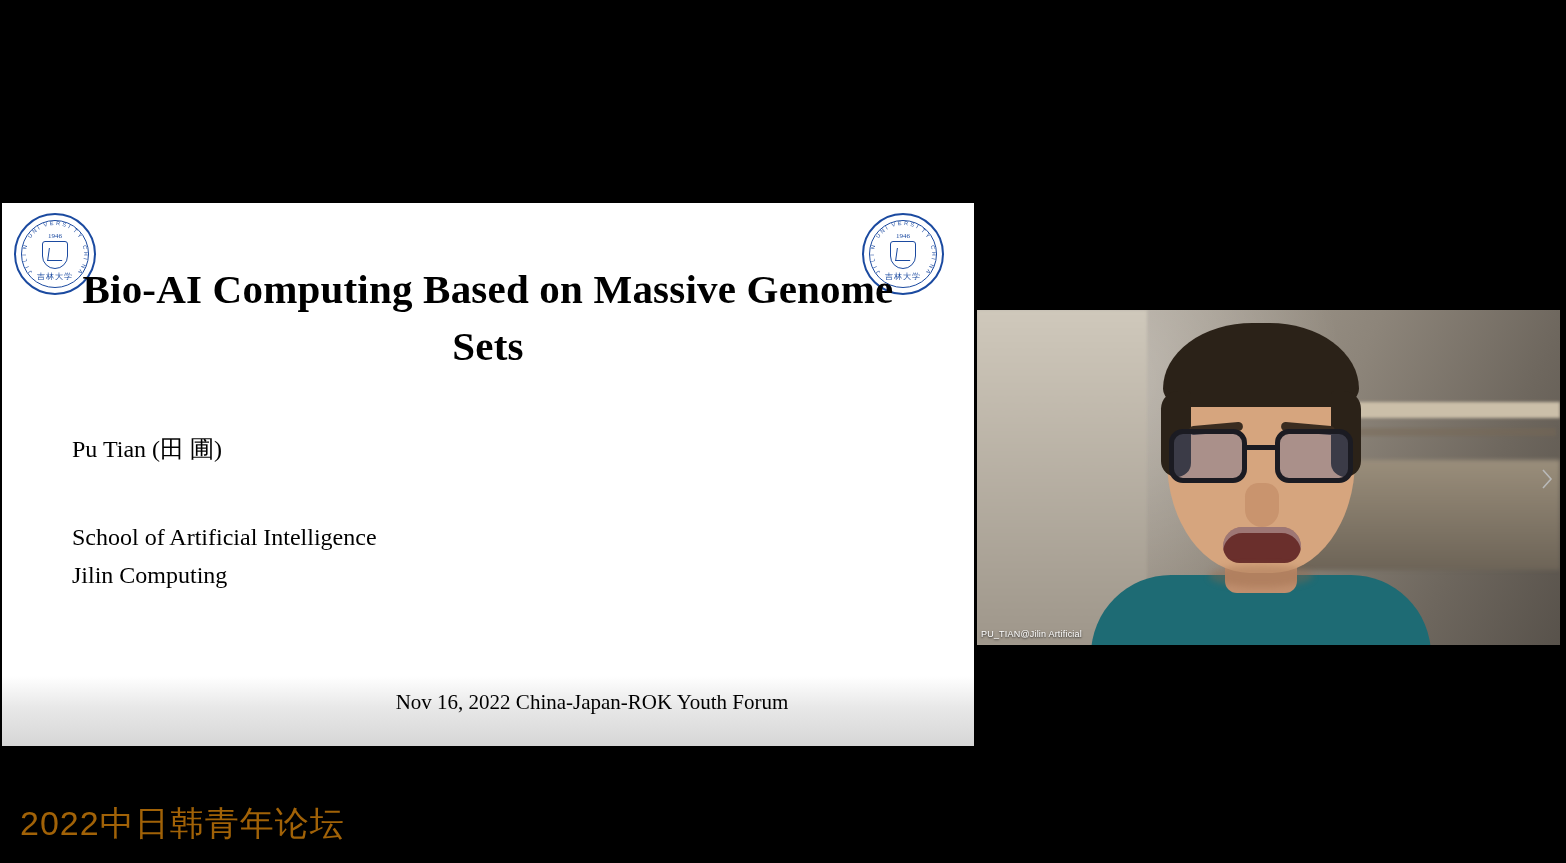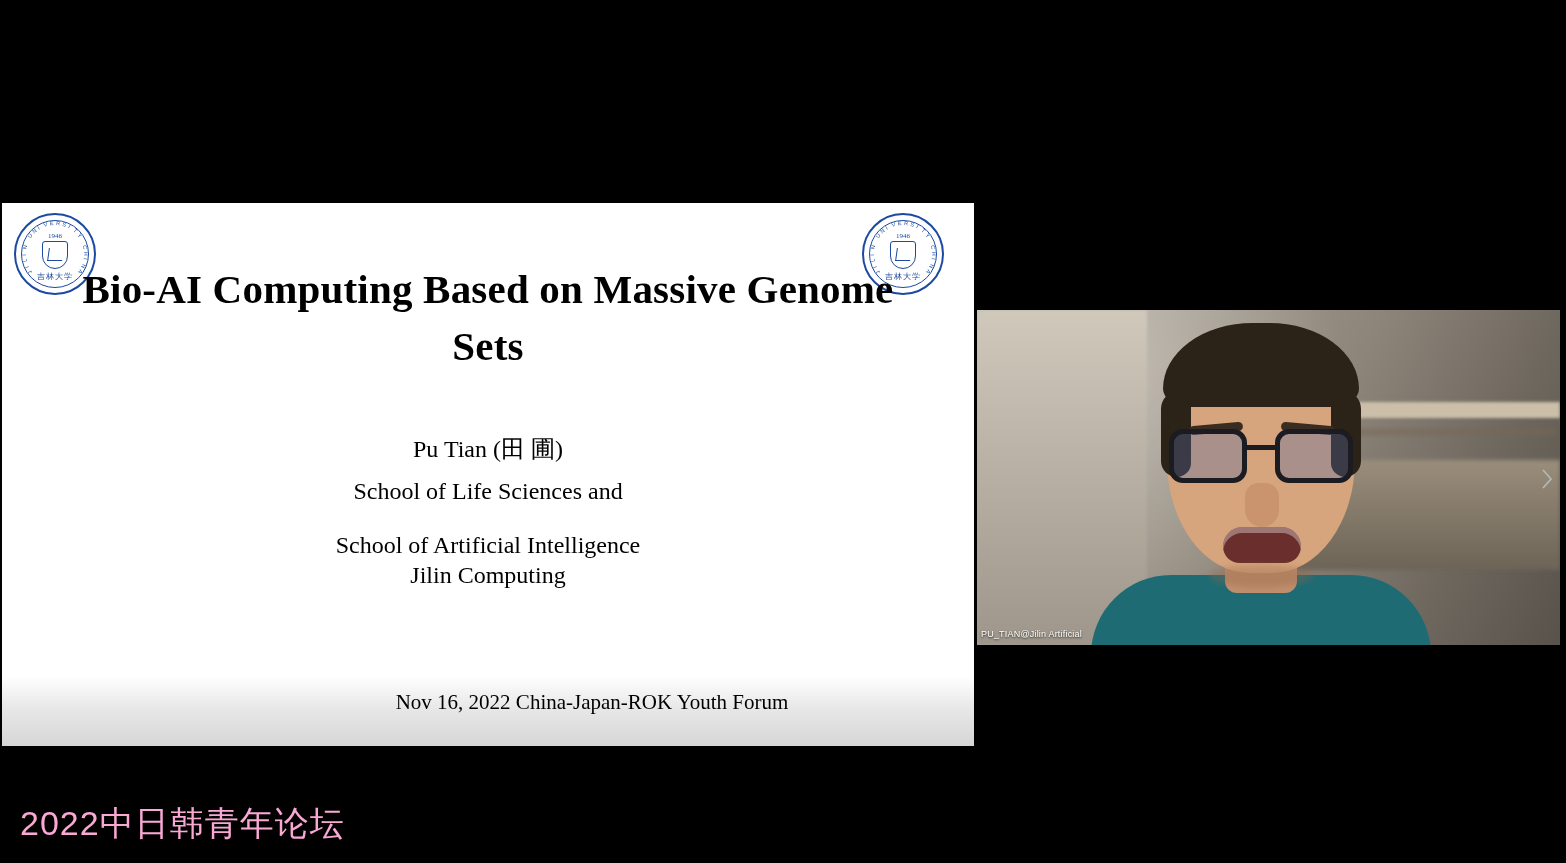"Pu Tian (田 圃)" .slide-sub { text-align: center -> left }
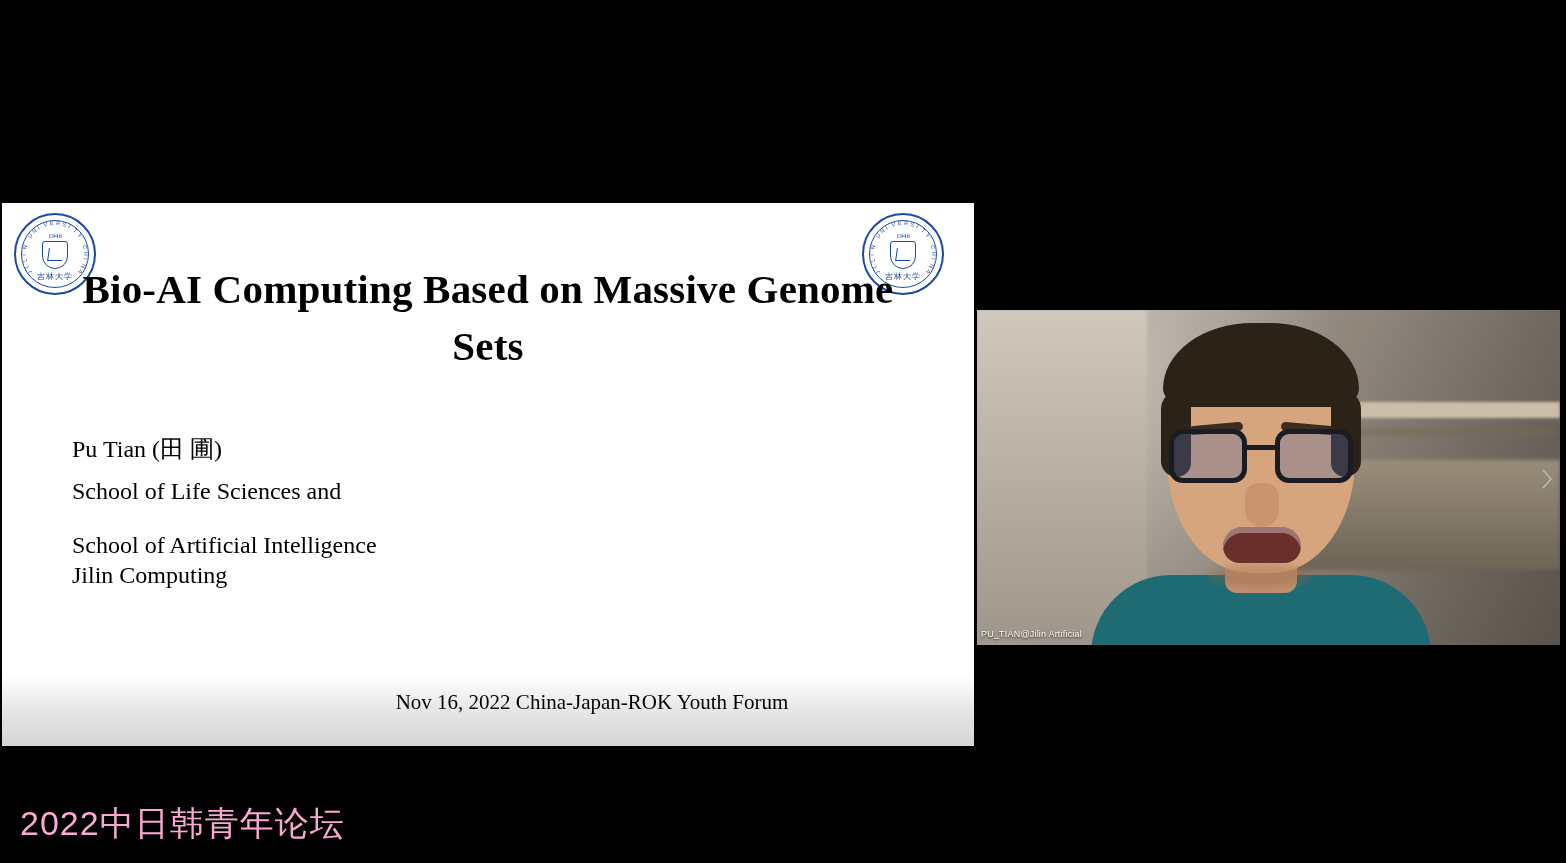"School of Life Sciences and" div.slide-sub { html: <div>School of Life Sciences and</div> -> none }
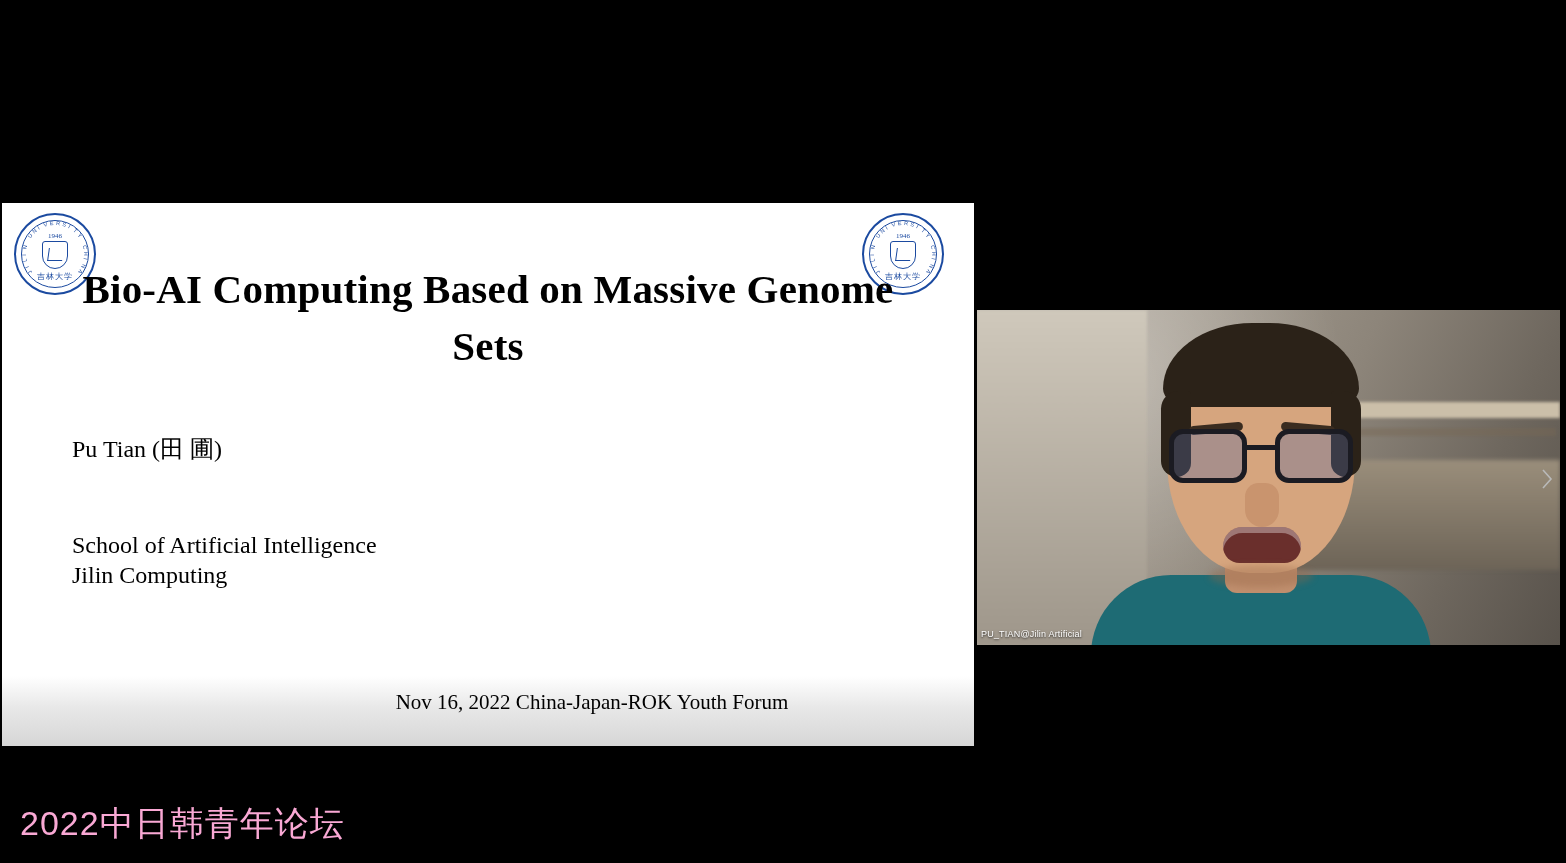"School of Artificial Intelligence" .sub3 { top: 328px -> 320px }
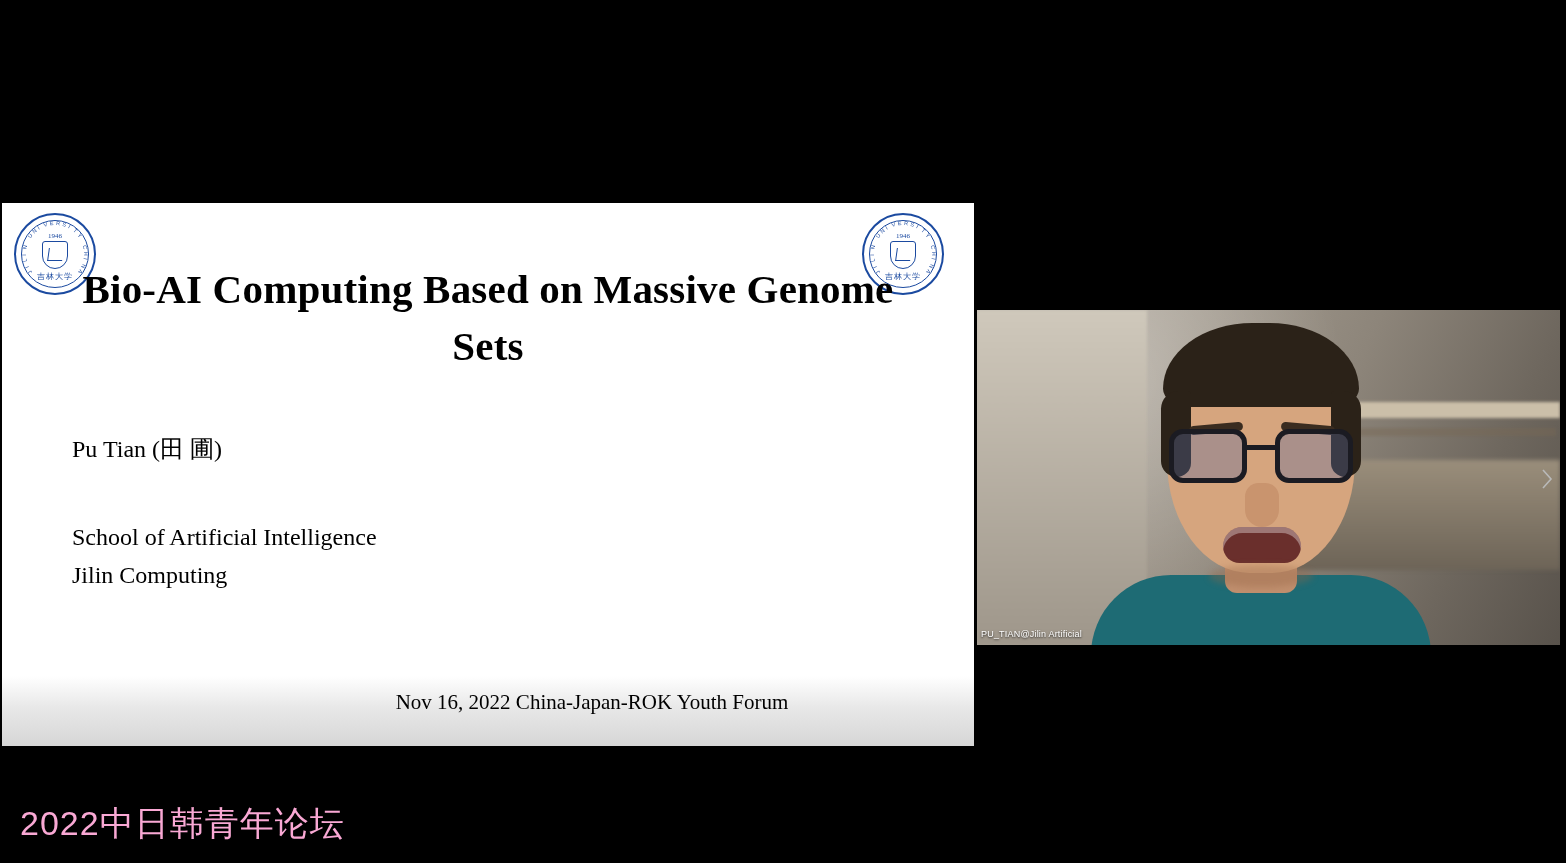"2022中日韩青年论坛" .caption { color: #f9a8d4 -> #a16207 }
